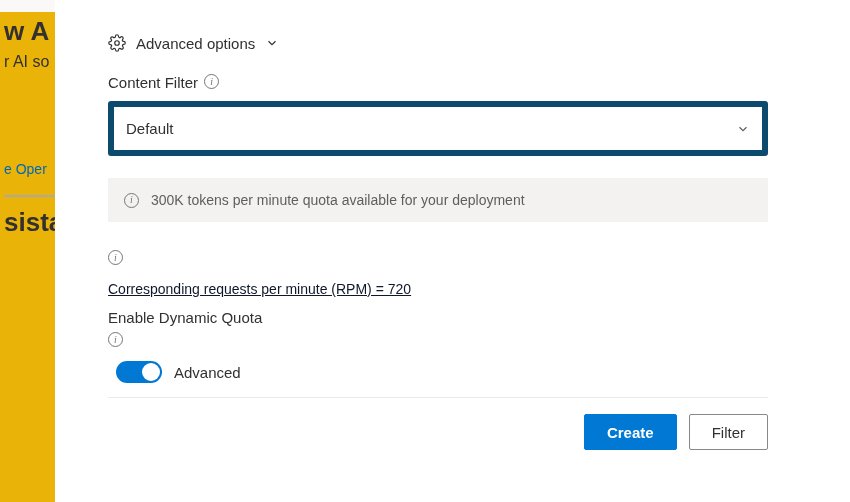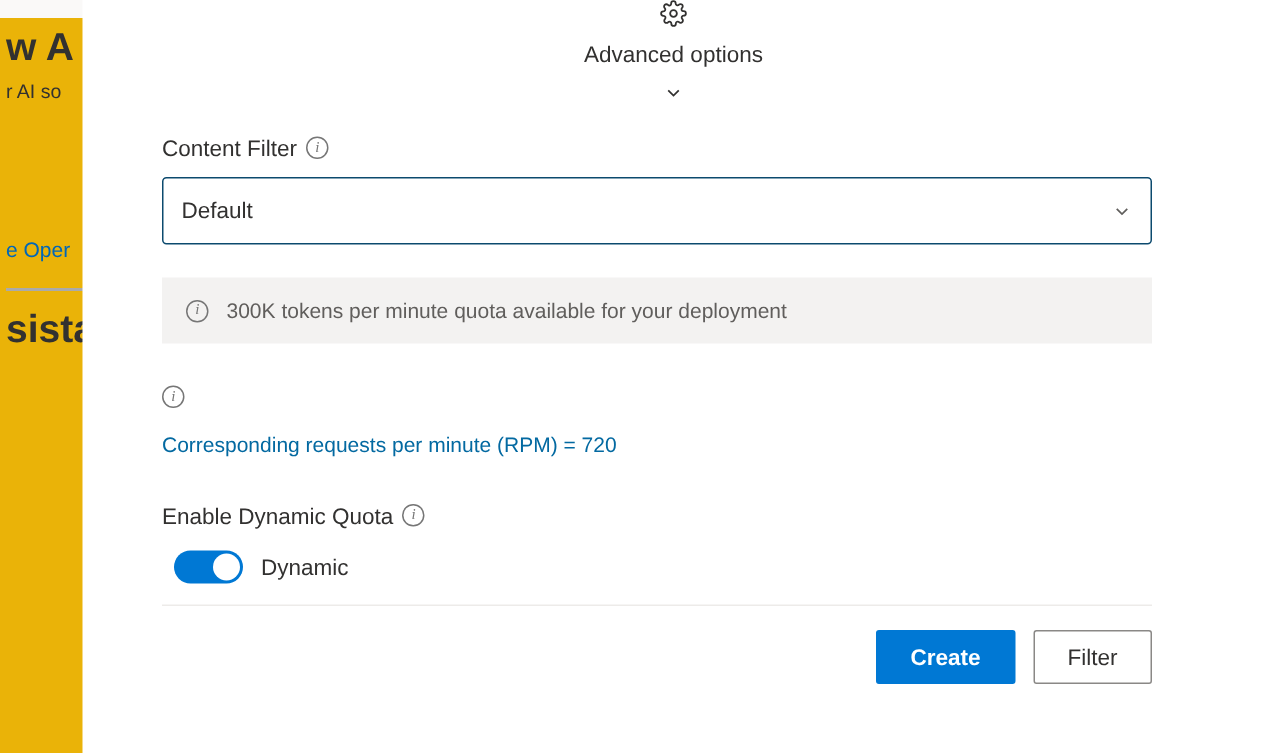"Advanced options" .adv-options { flex-direction: column -> none; margin-top: none -> 34px }
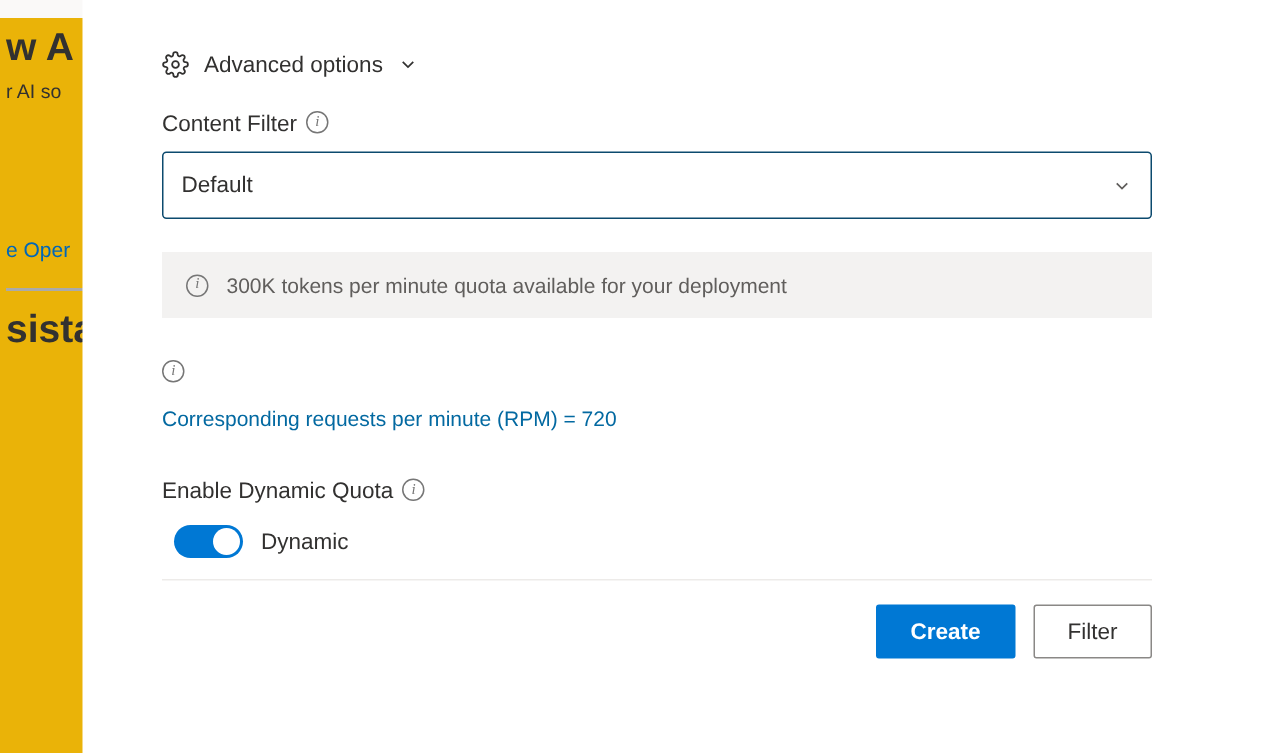"r AI so" .backdrop .bg-sub { font-size: 13px -> 16px }
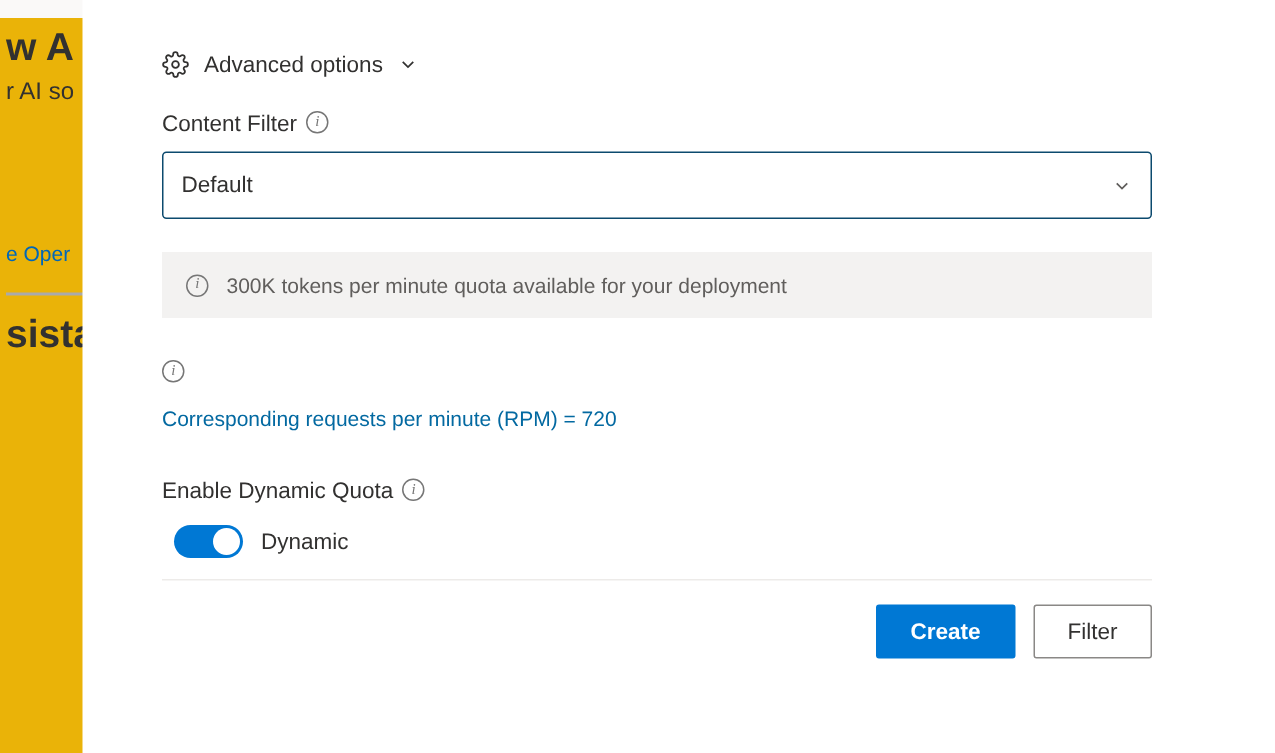"Default" .select-box { border: 1px solid #0c4a6e -> 6px solid #0c4a6e; height: 45px -> 55px }
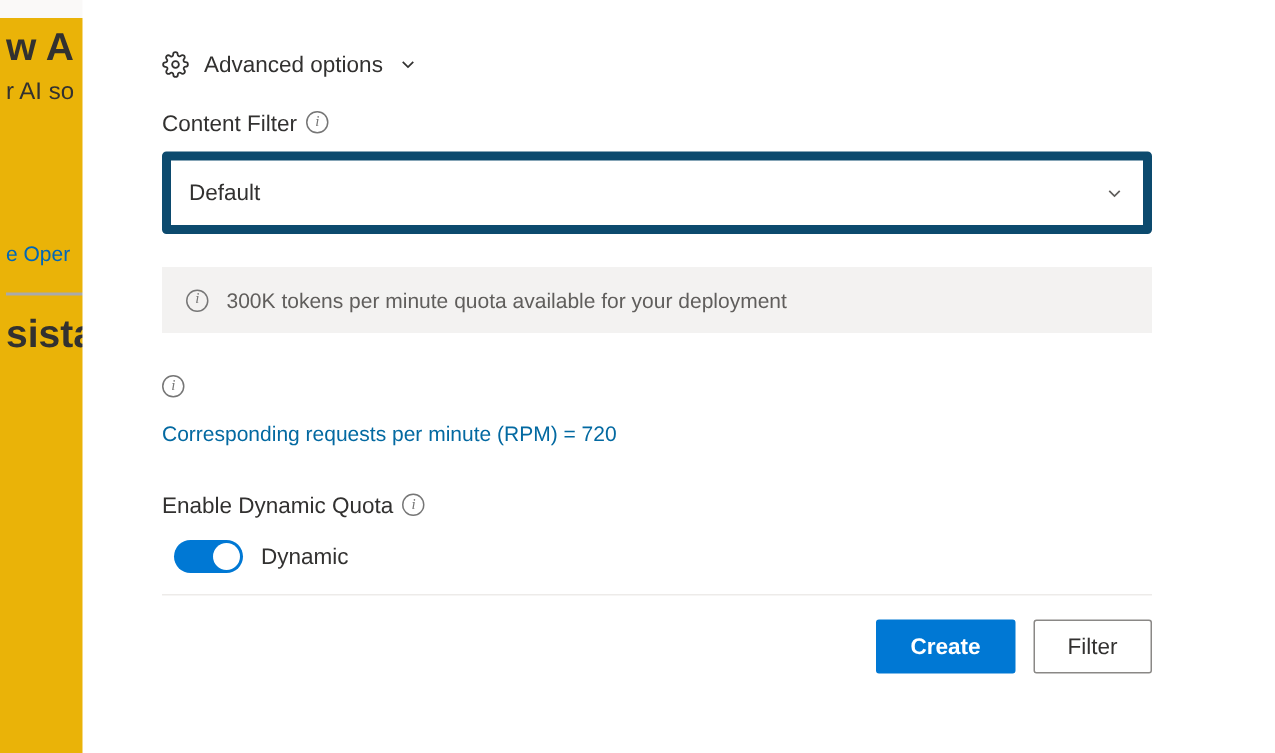"Corresponding requests per minute (RPM)" .rpm-text { color: #0369a1 -> #0f172a; text-decoration: none -> underline }
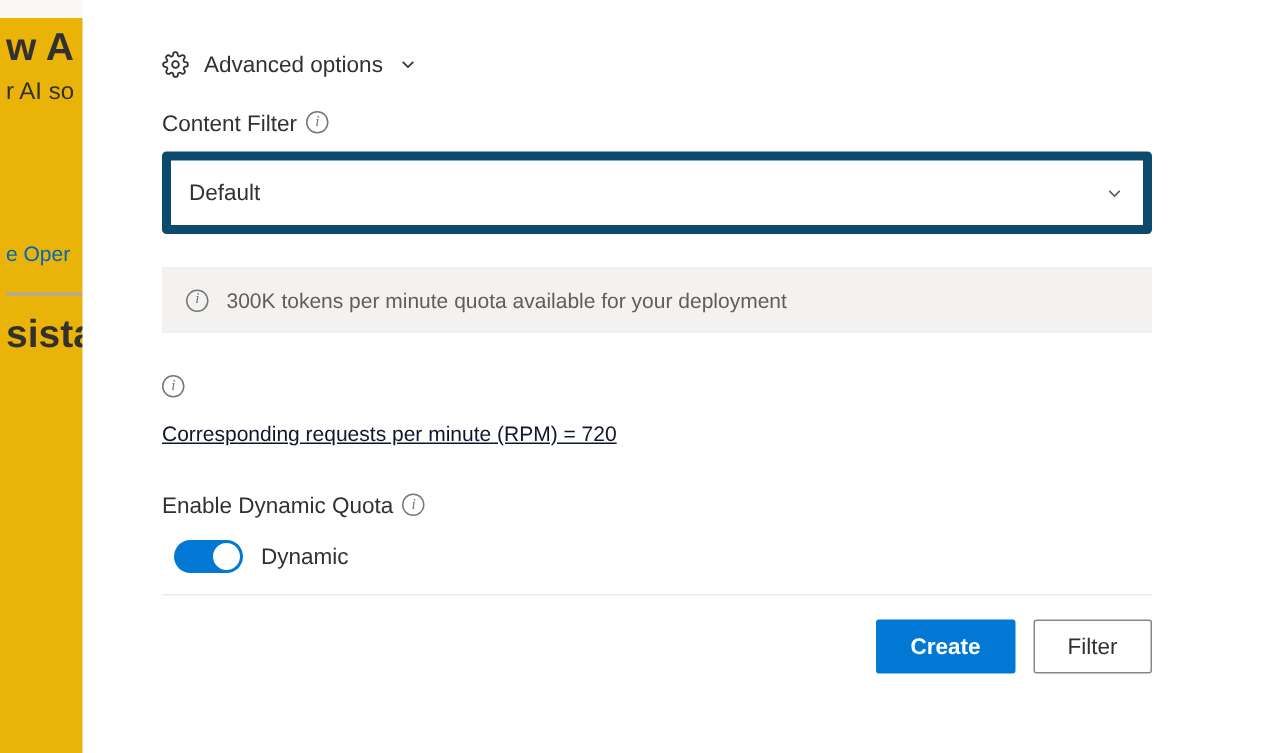"Enable Dynamic Quota" .dyn-quota-label { flex-direction: none -> column; margin-top: 32px -> 12px }
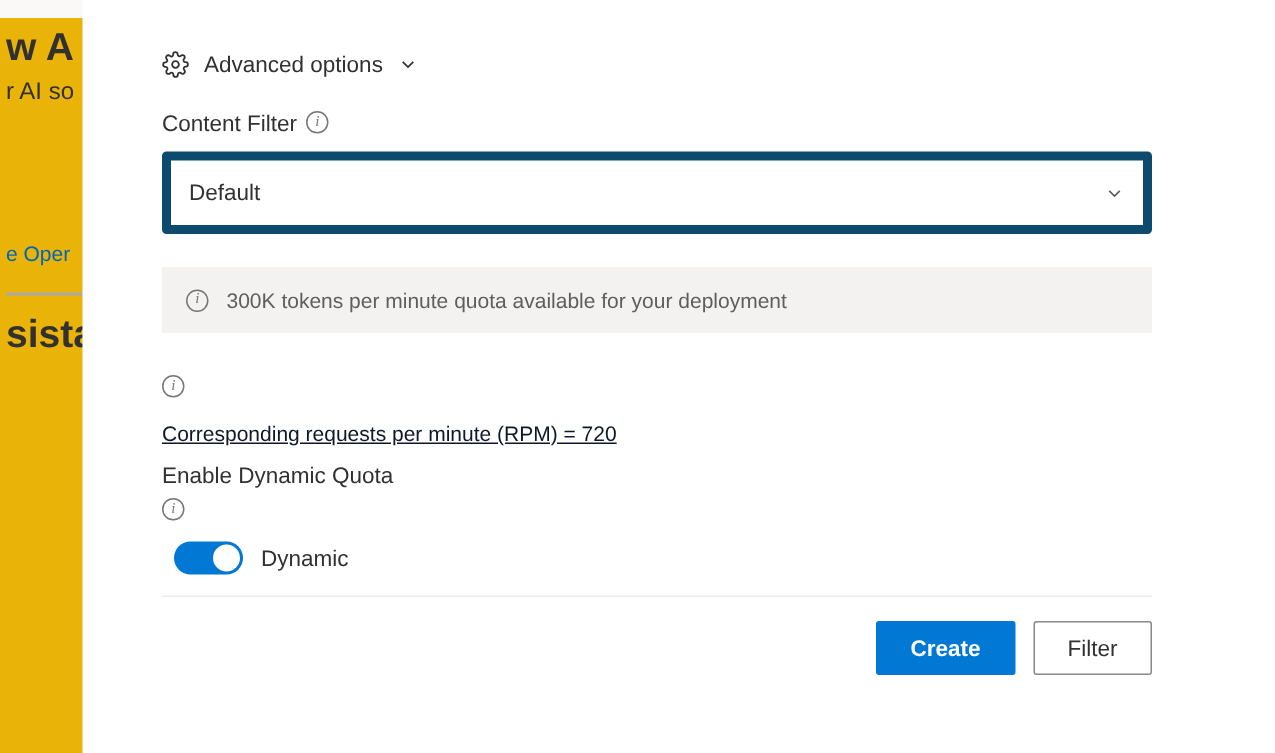"Dynamic" span.toggle-label { text: Dynamic -> Advanced }
